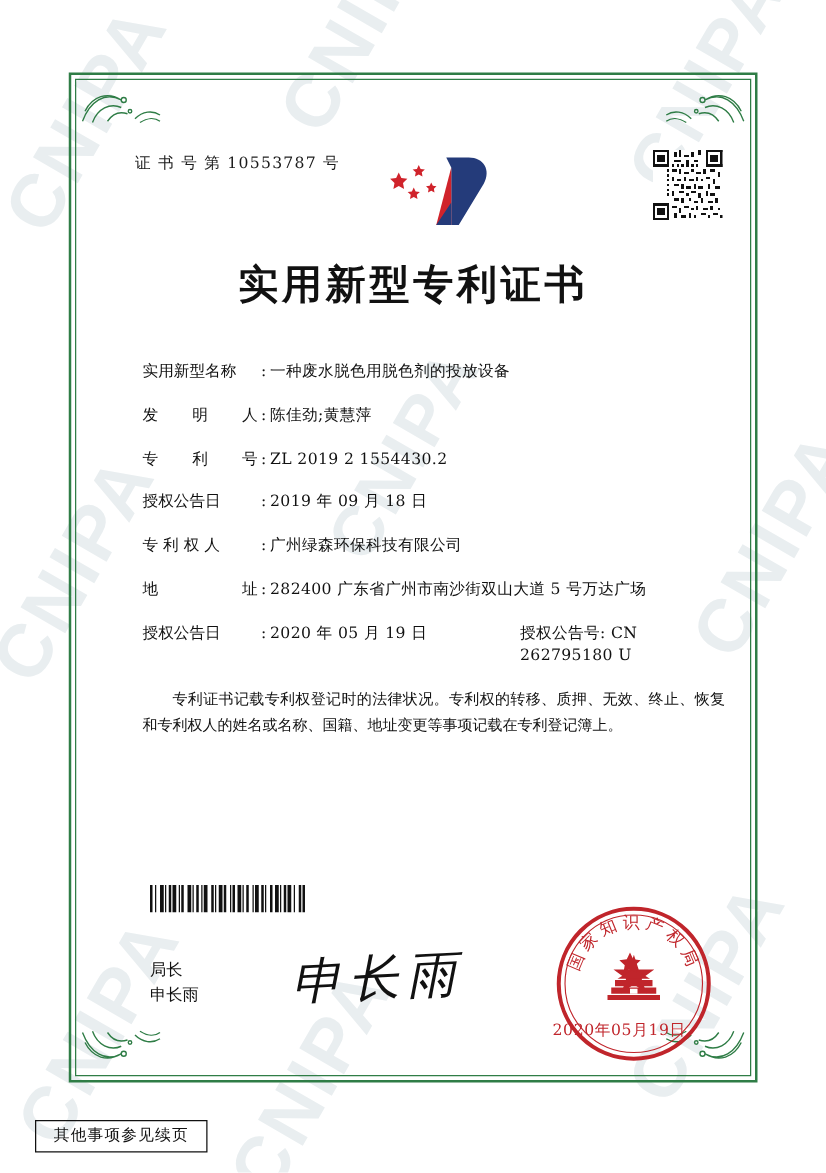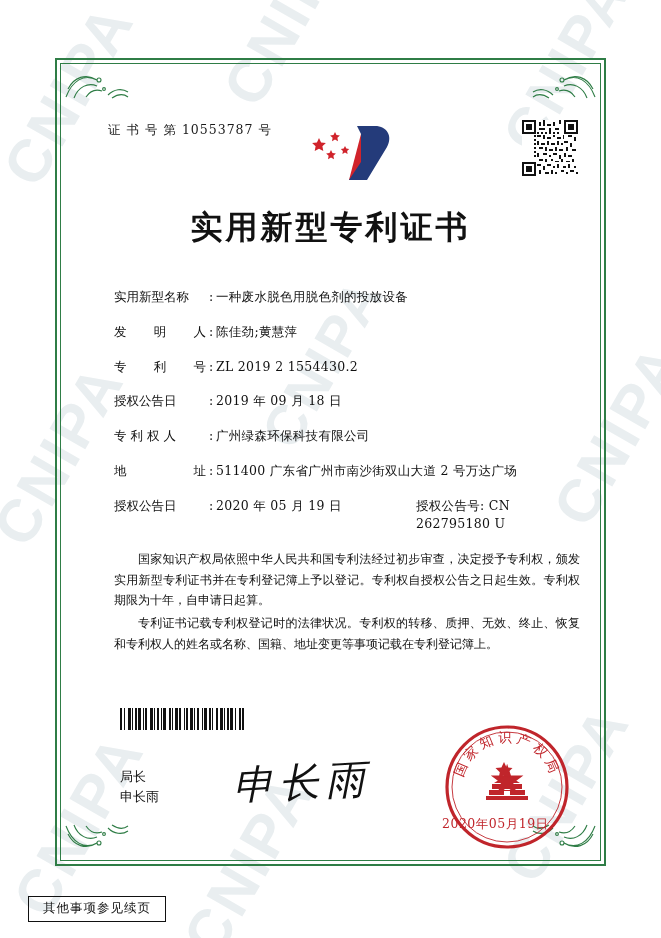"511400 广东省广州市南沙街双山大道 2 号万达广场" span { text: 511400 广东省广州市南沙街双山大道 2 -> 282400 广东省广州市南沙街双山大道 5 }
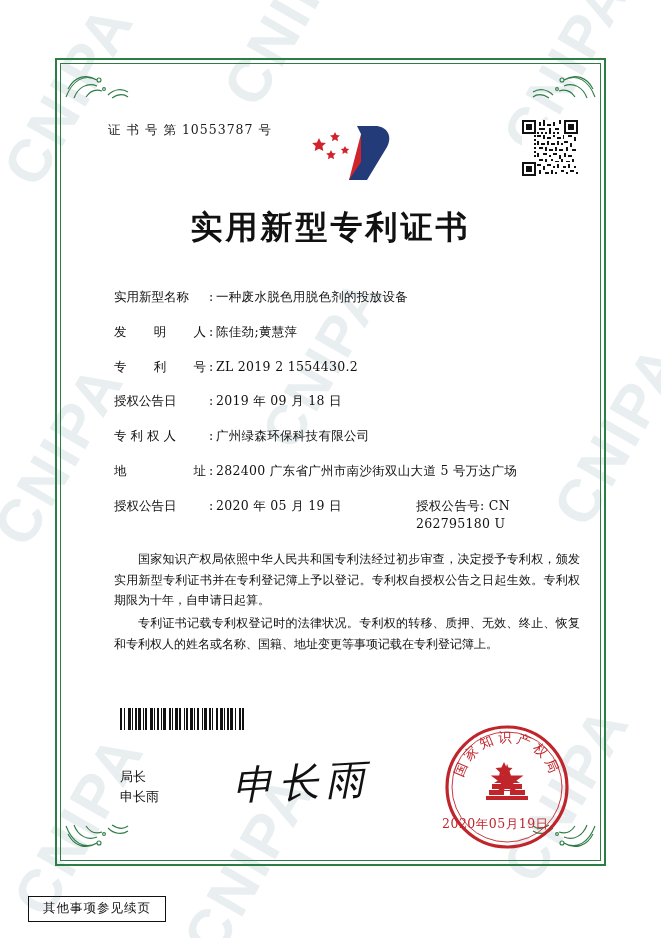"国家知识产权局依照中华人民共和国专利法经过初步审查，决定授予专利权，颁发实用新型" p { html: <p>国家知识产权局依照中华人民共和国专利法经过初步审查，决定授予专利权，颁发实用新型专利证书并在专利登记簿上予以登记。专利权自授权公告之日起生效。专利权期限为十年，自申请日起算。</p> -> none }
